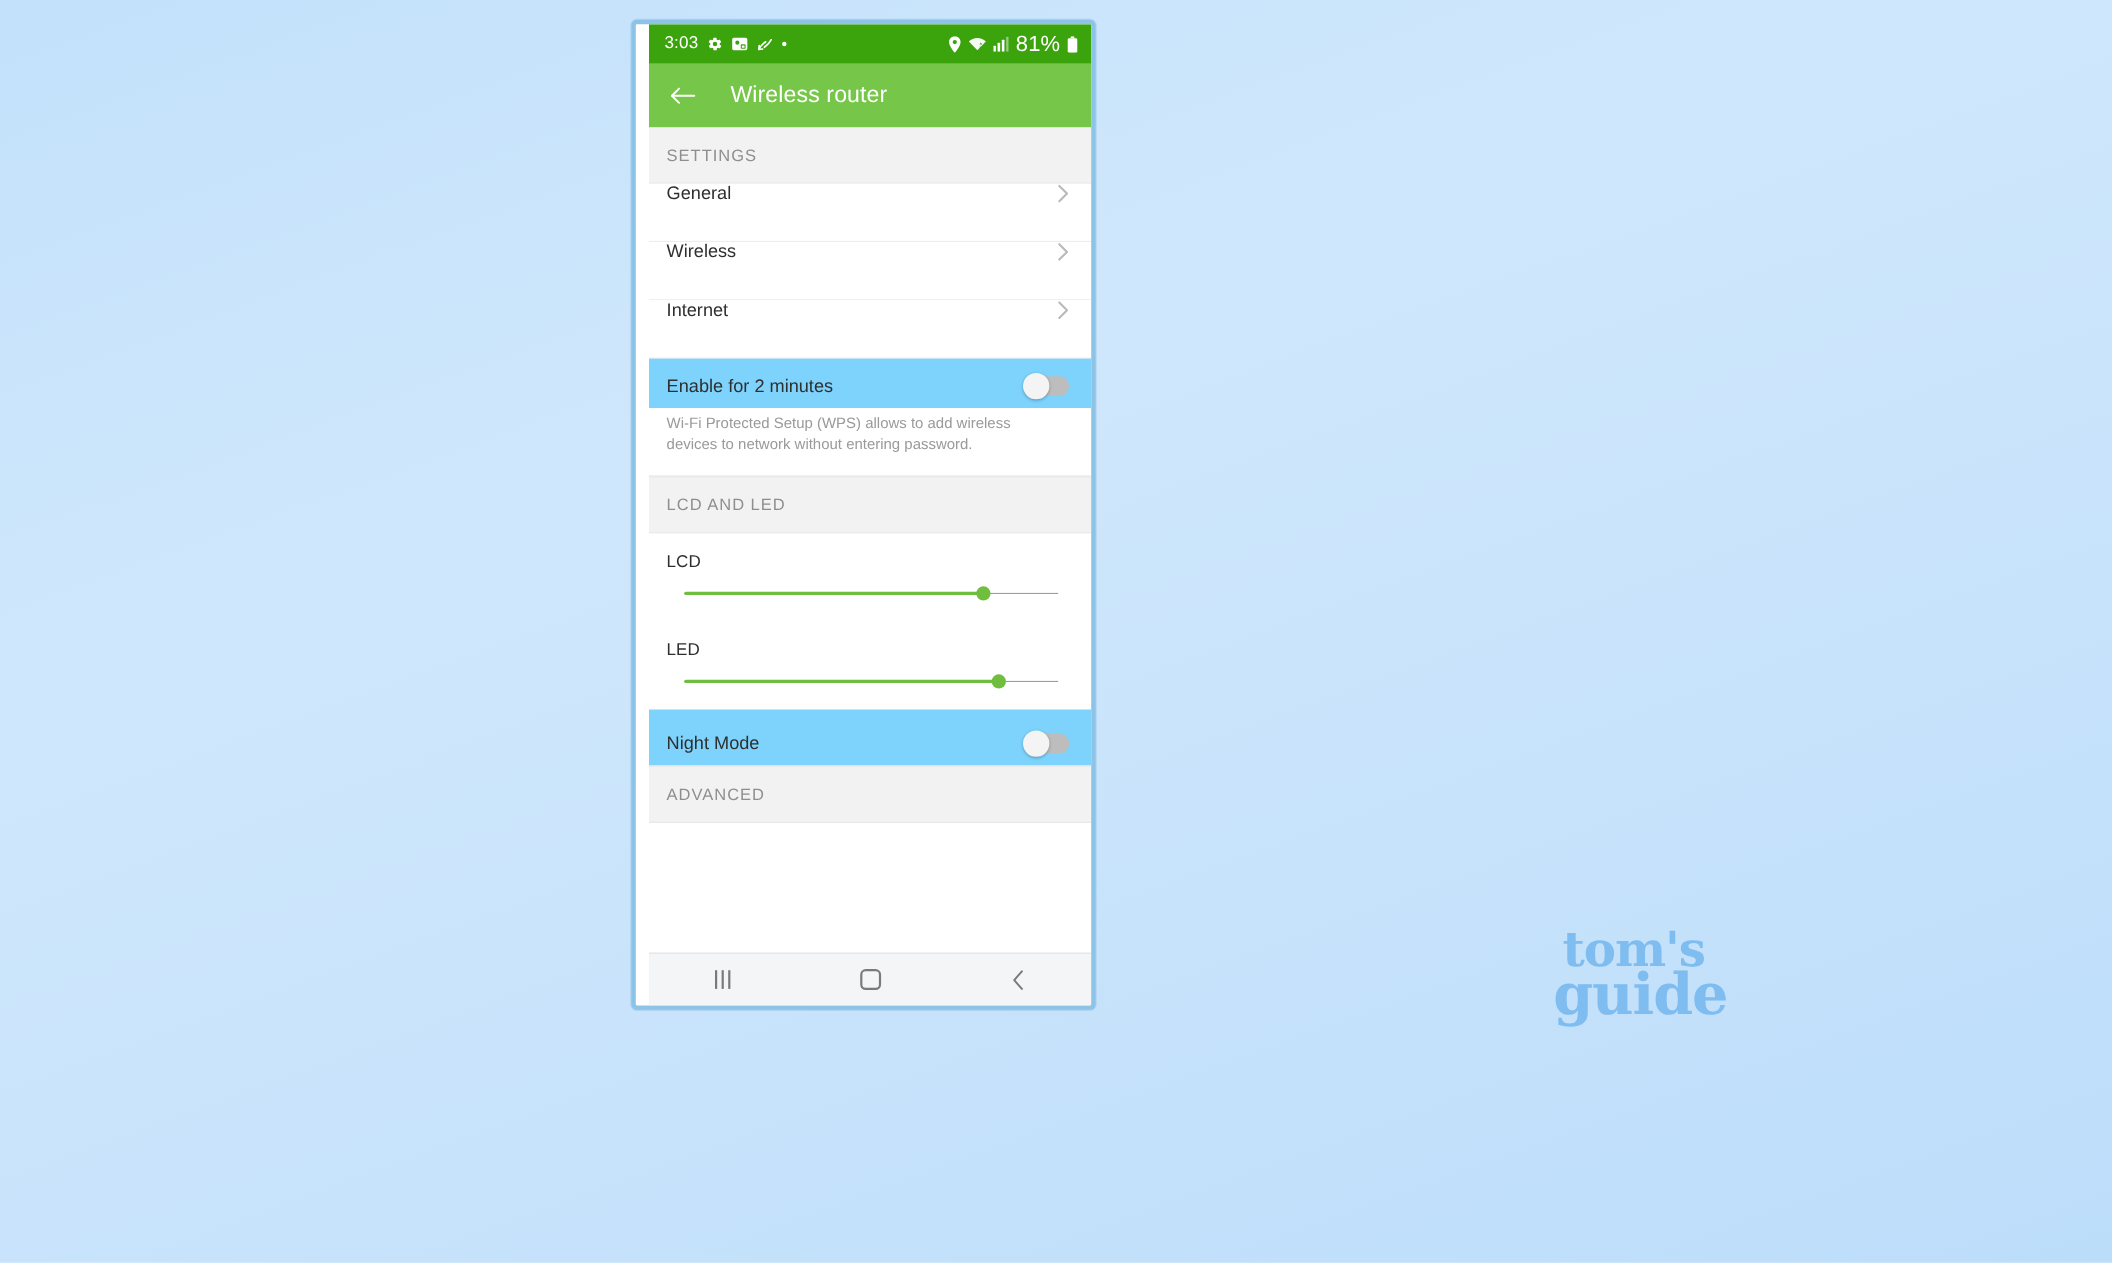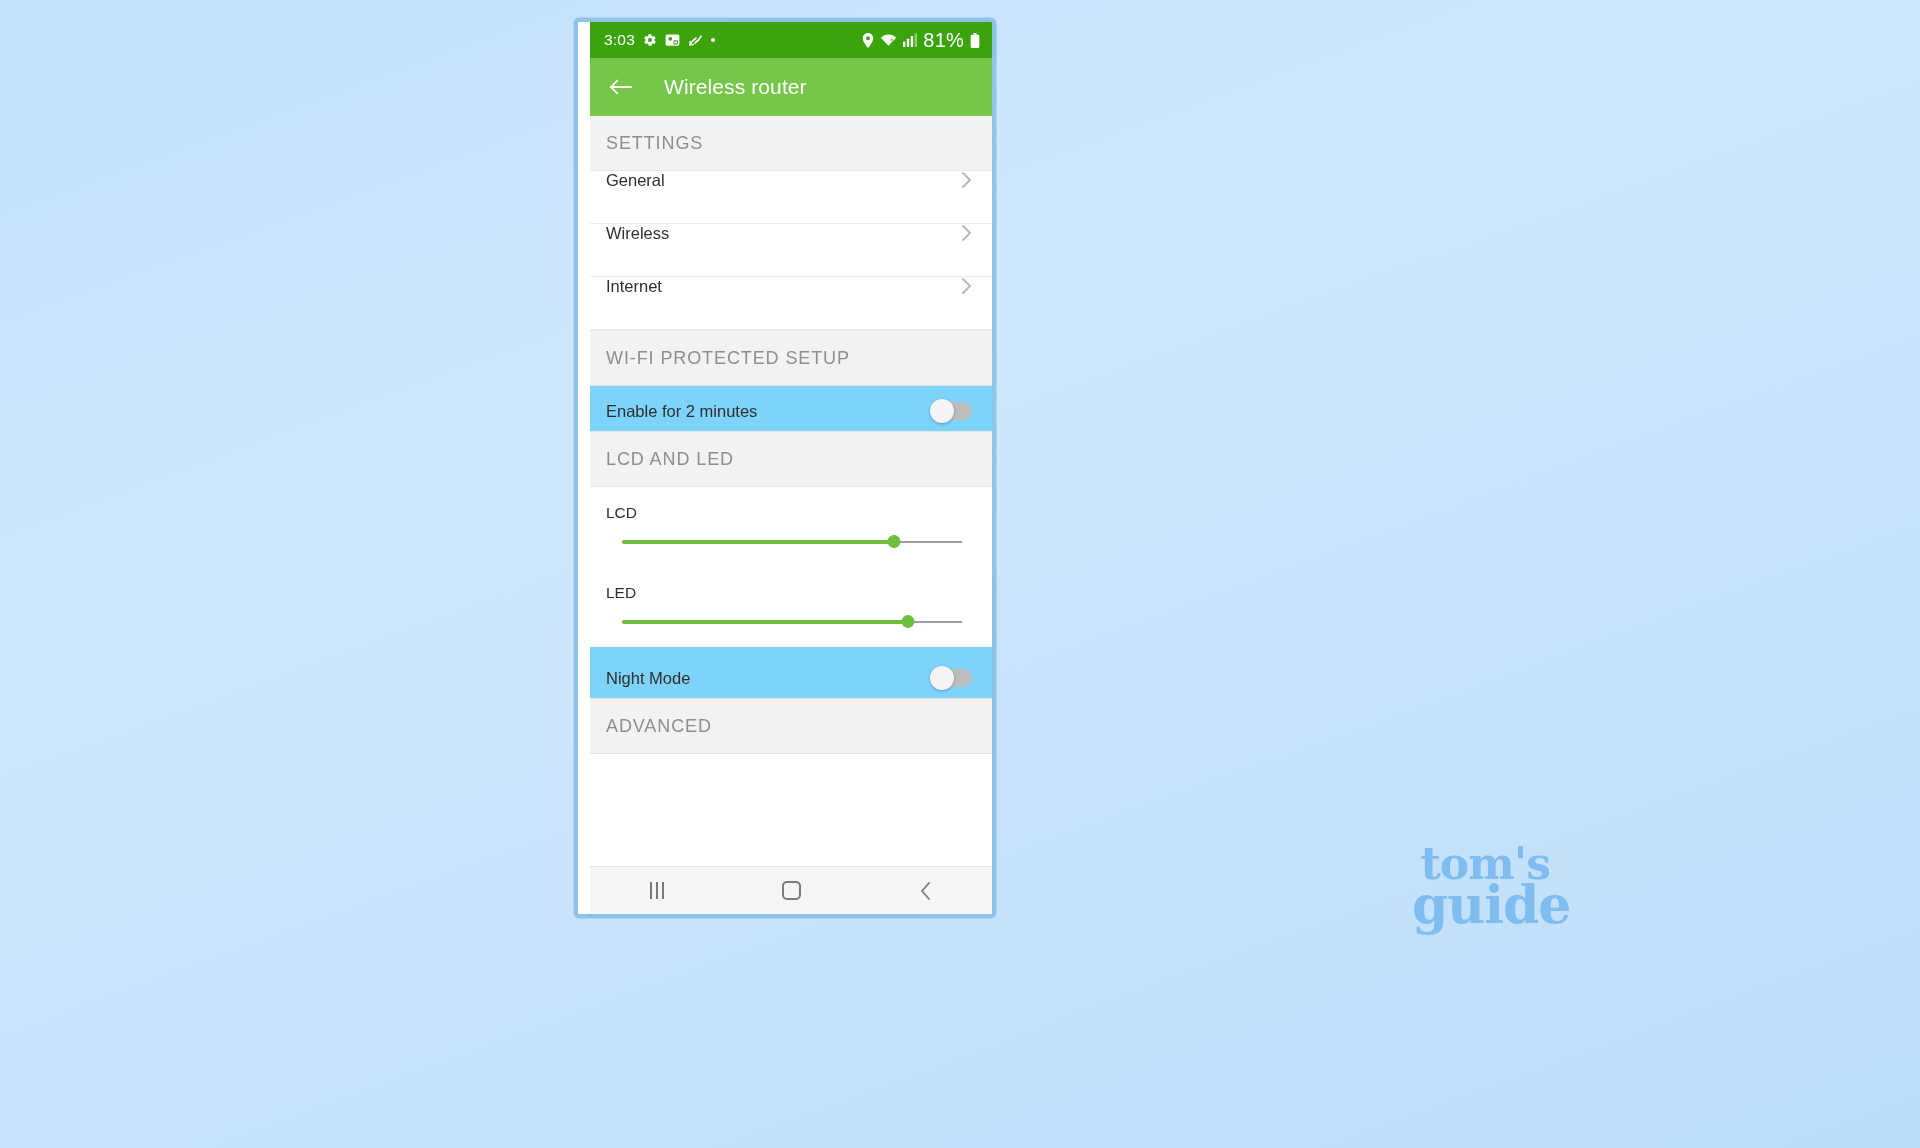"SETTINGS" .section-header { font-size: 18px -> 15px }
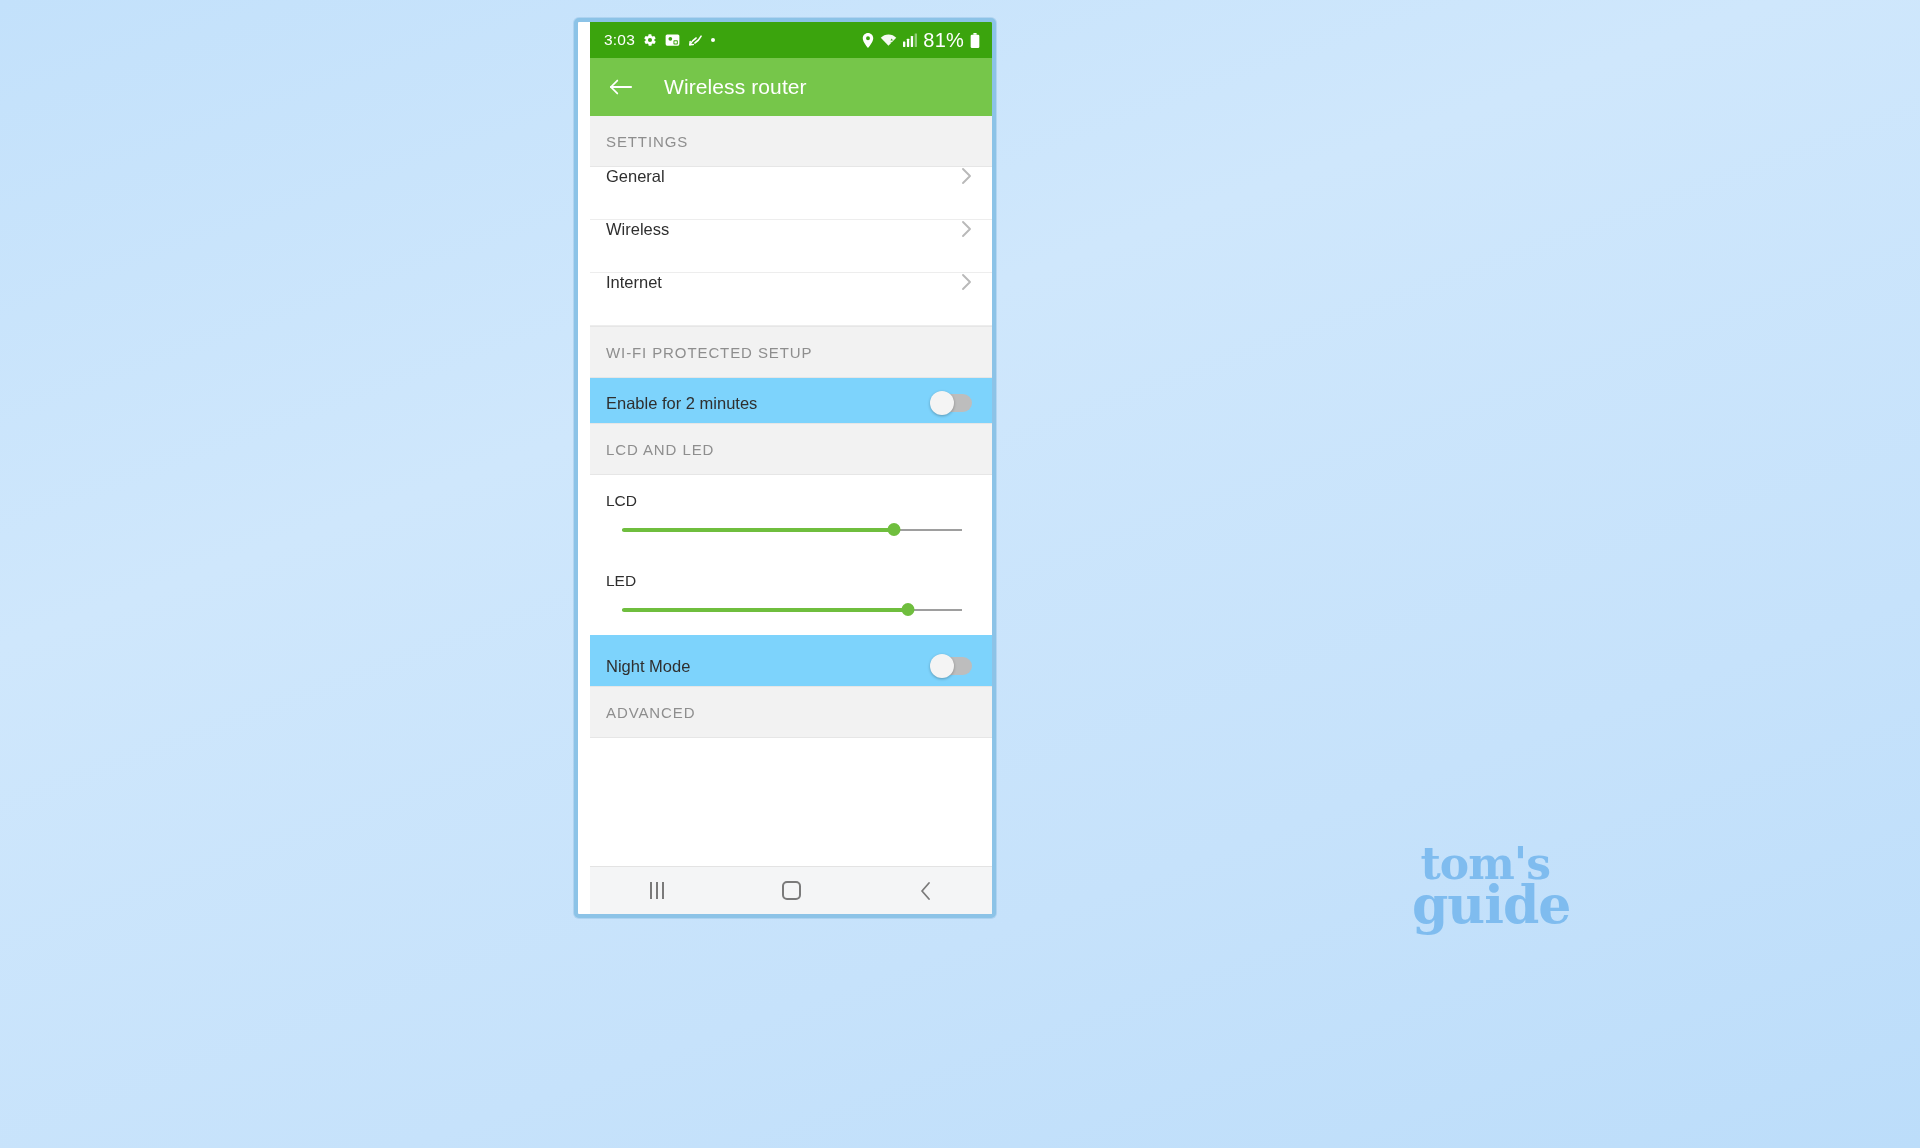"WI-FI PROTECTED SETUP" div.section-header { html: <div>WI-FI PROTECTED SETUP</div> -> none }
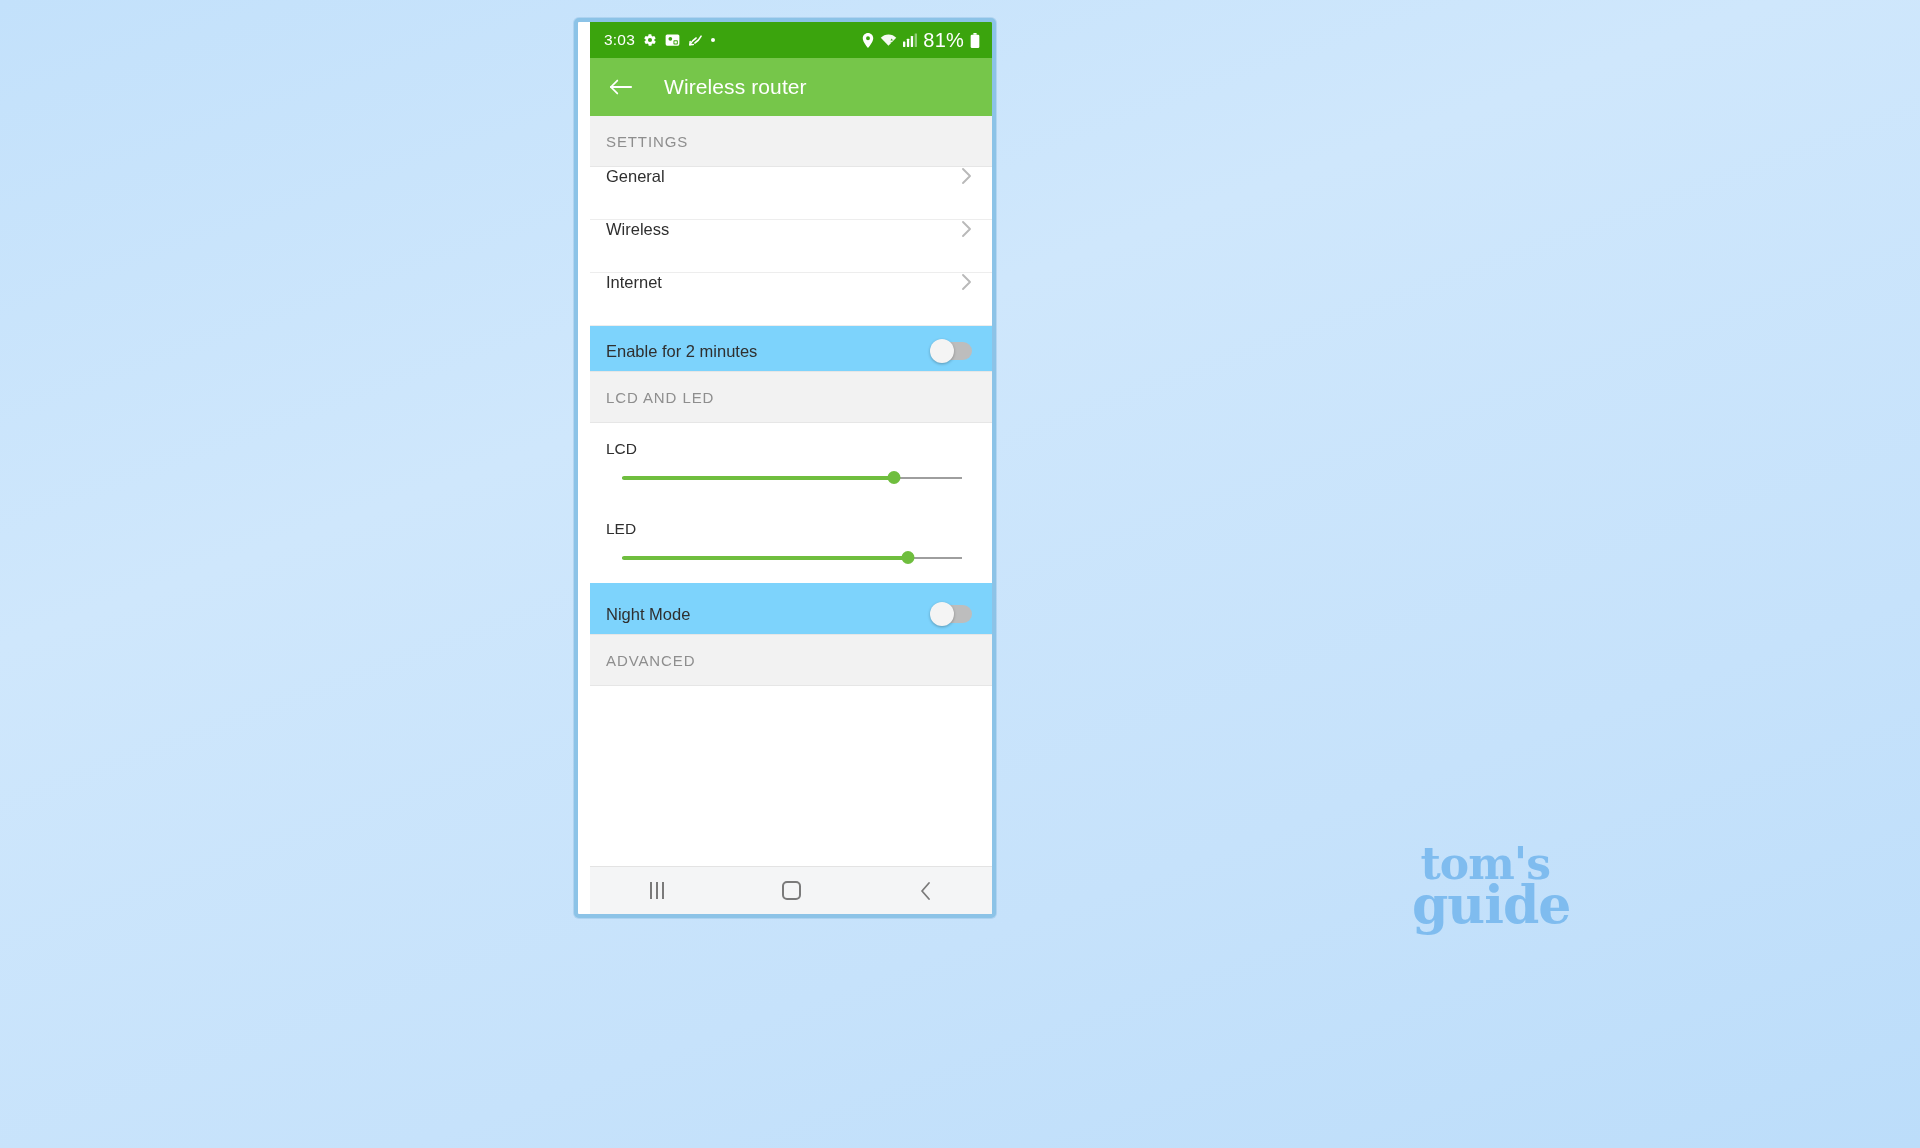"Wi-Fi Protected Setup (WPS) allows" div.desc { html: none -> <div>Wi-Fi Protected Setup (WPS) allows to add wireless devices to network without entering password.</div> }
